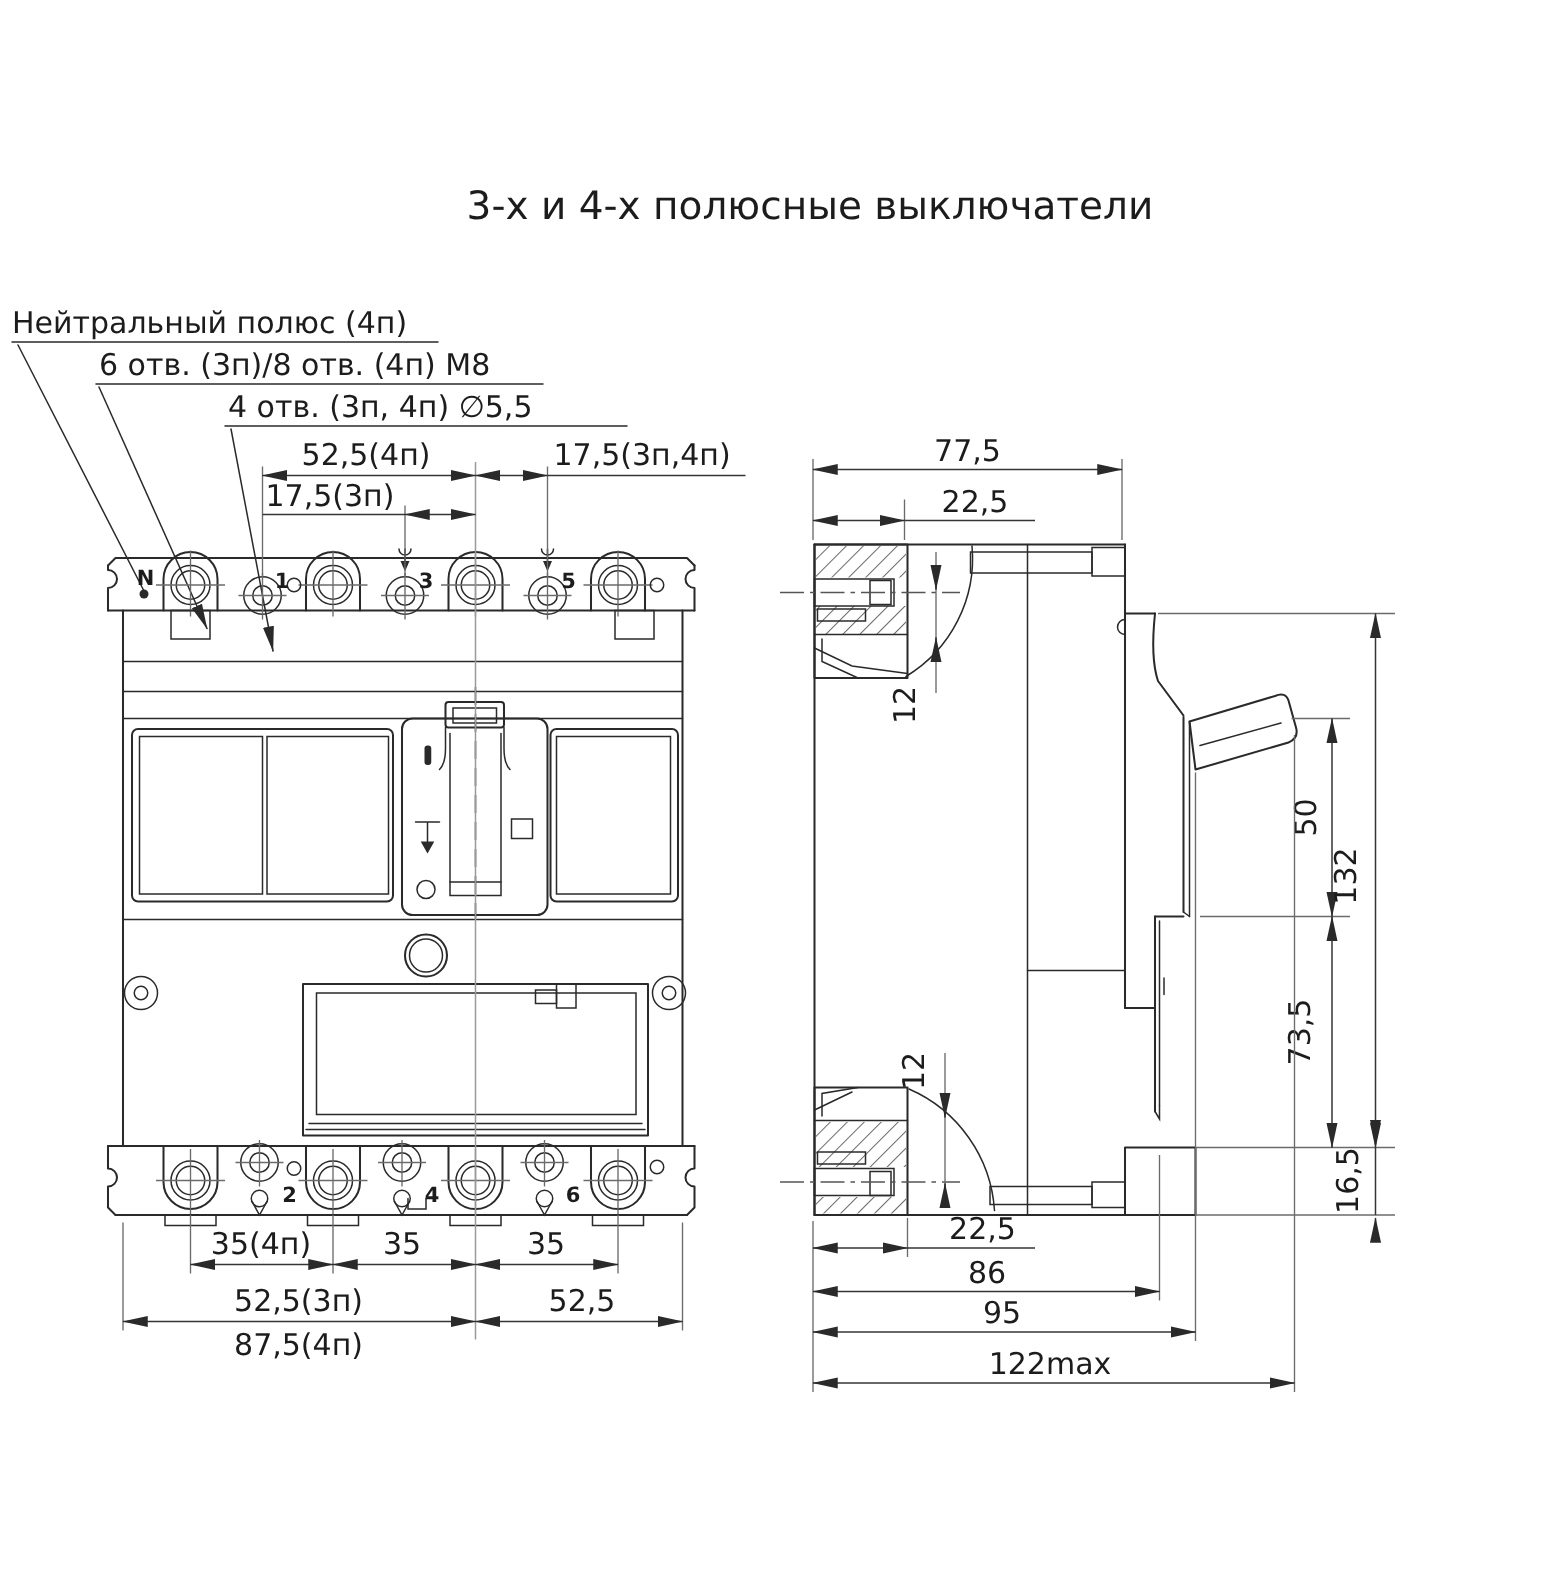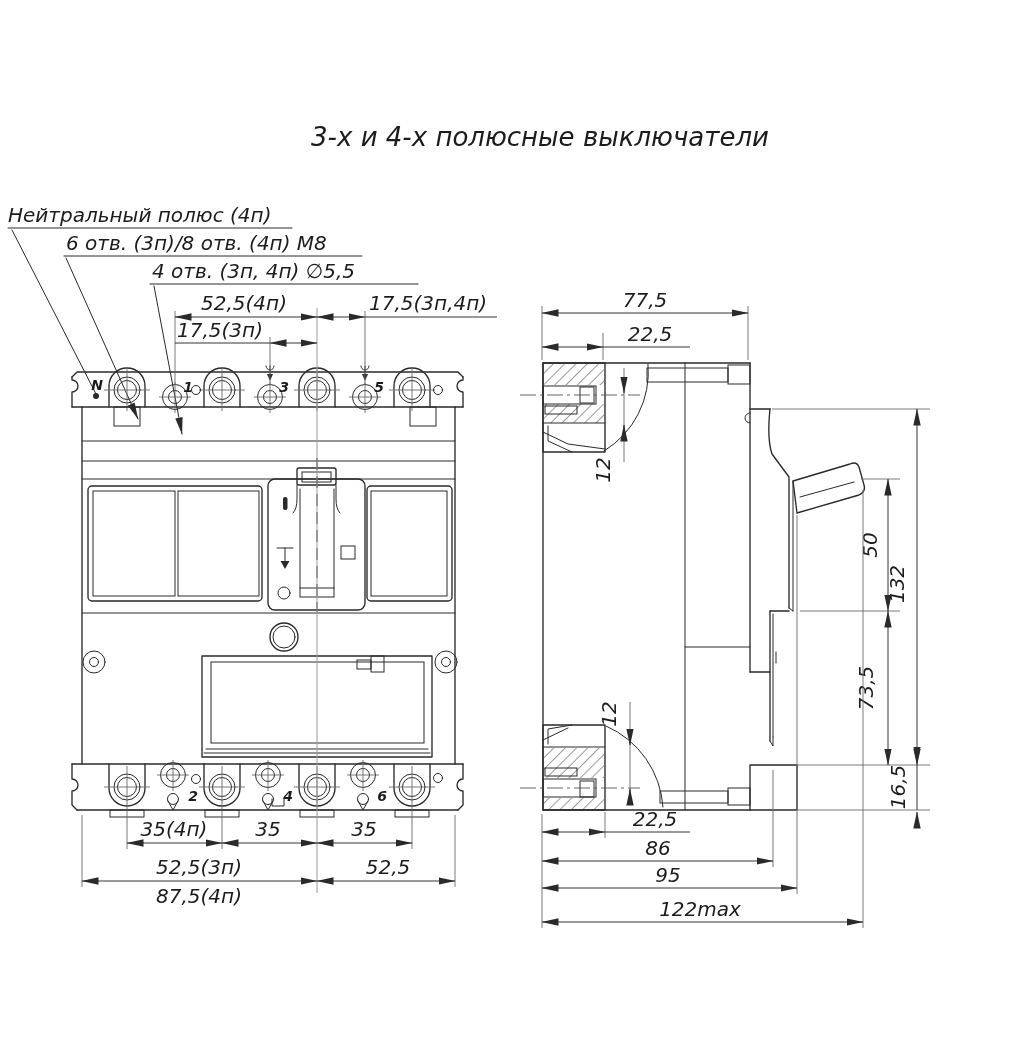"3-х и 4-х полюсные выключатели" .stage { font-style: italic -> none }
